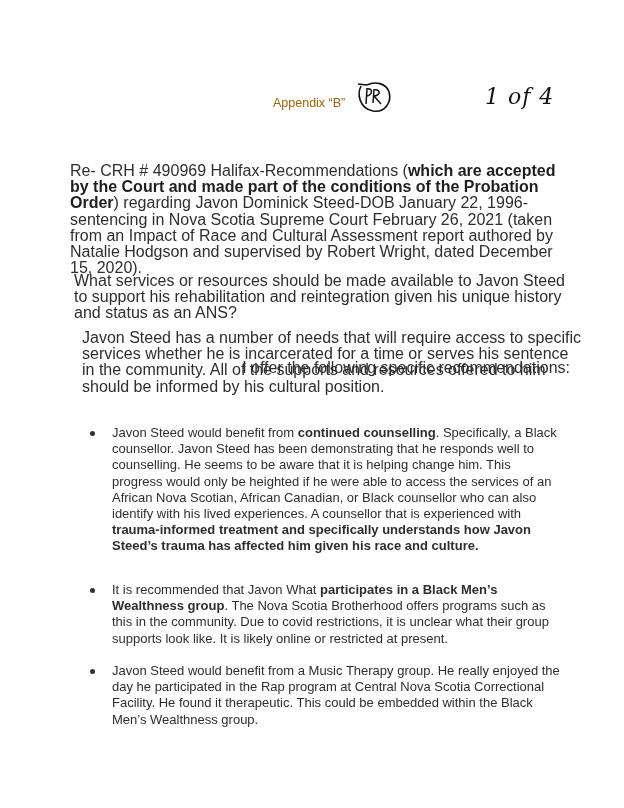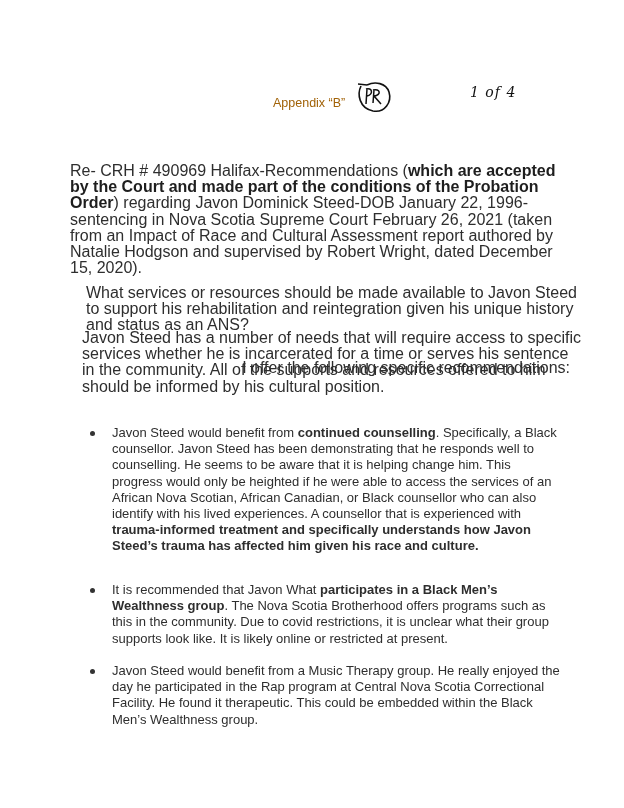"1 of 4" .page-count { font-size: 14px -> 22px; left: 197px -> 212px }
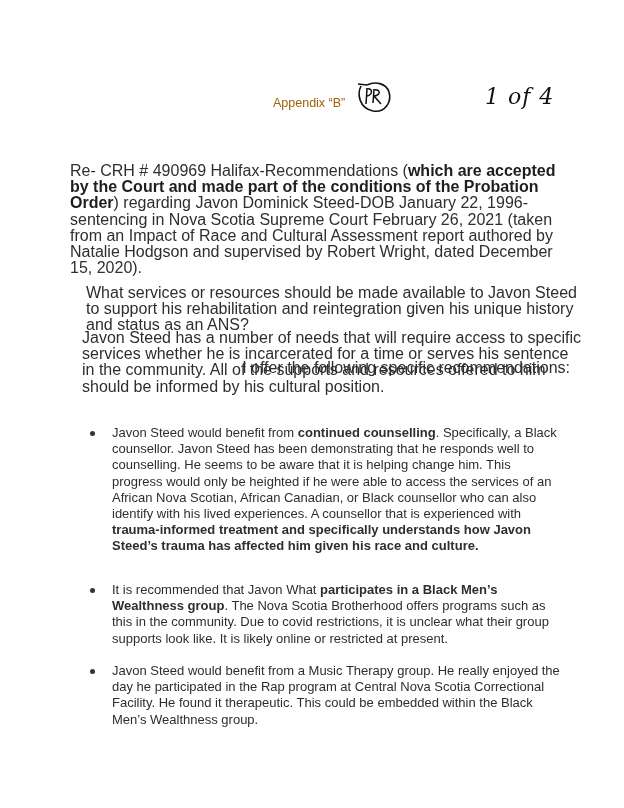"What services or resources should" p.para { margin: 16px -> 4px }
